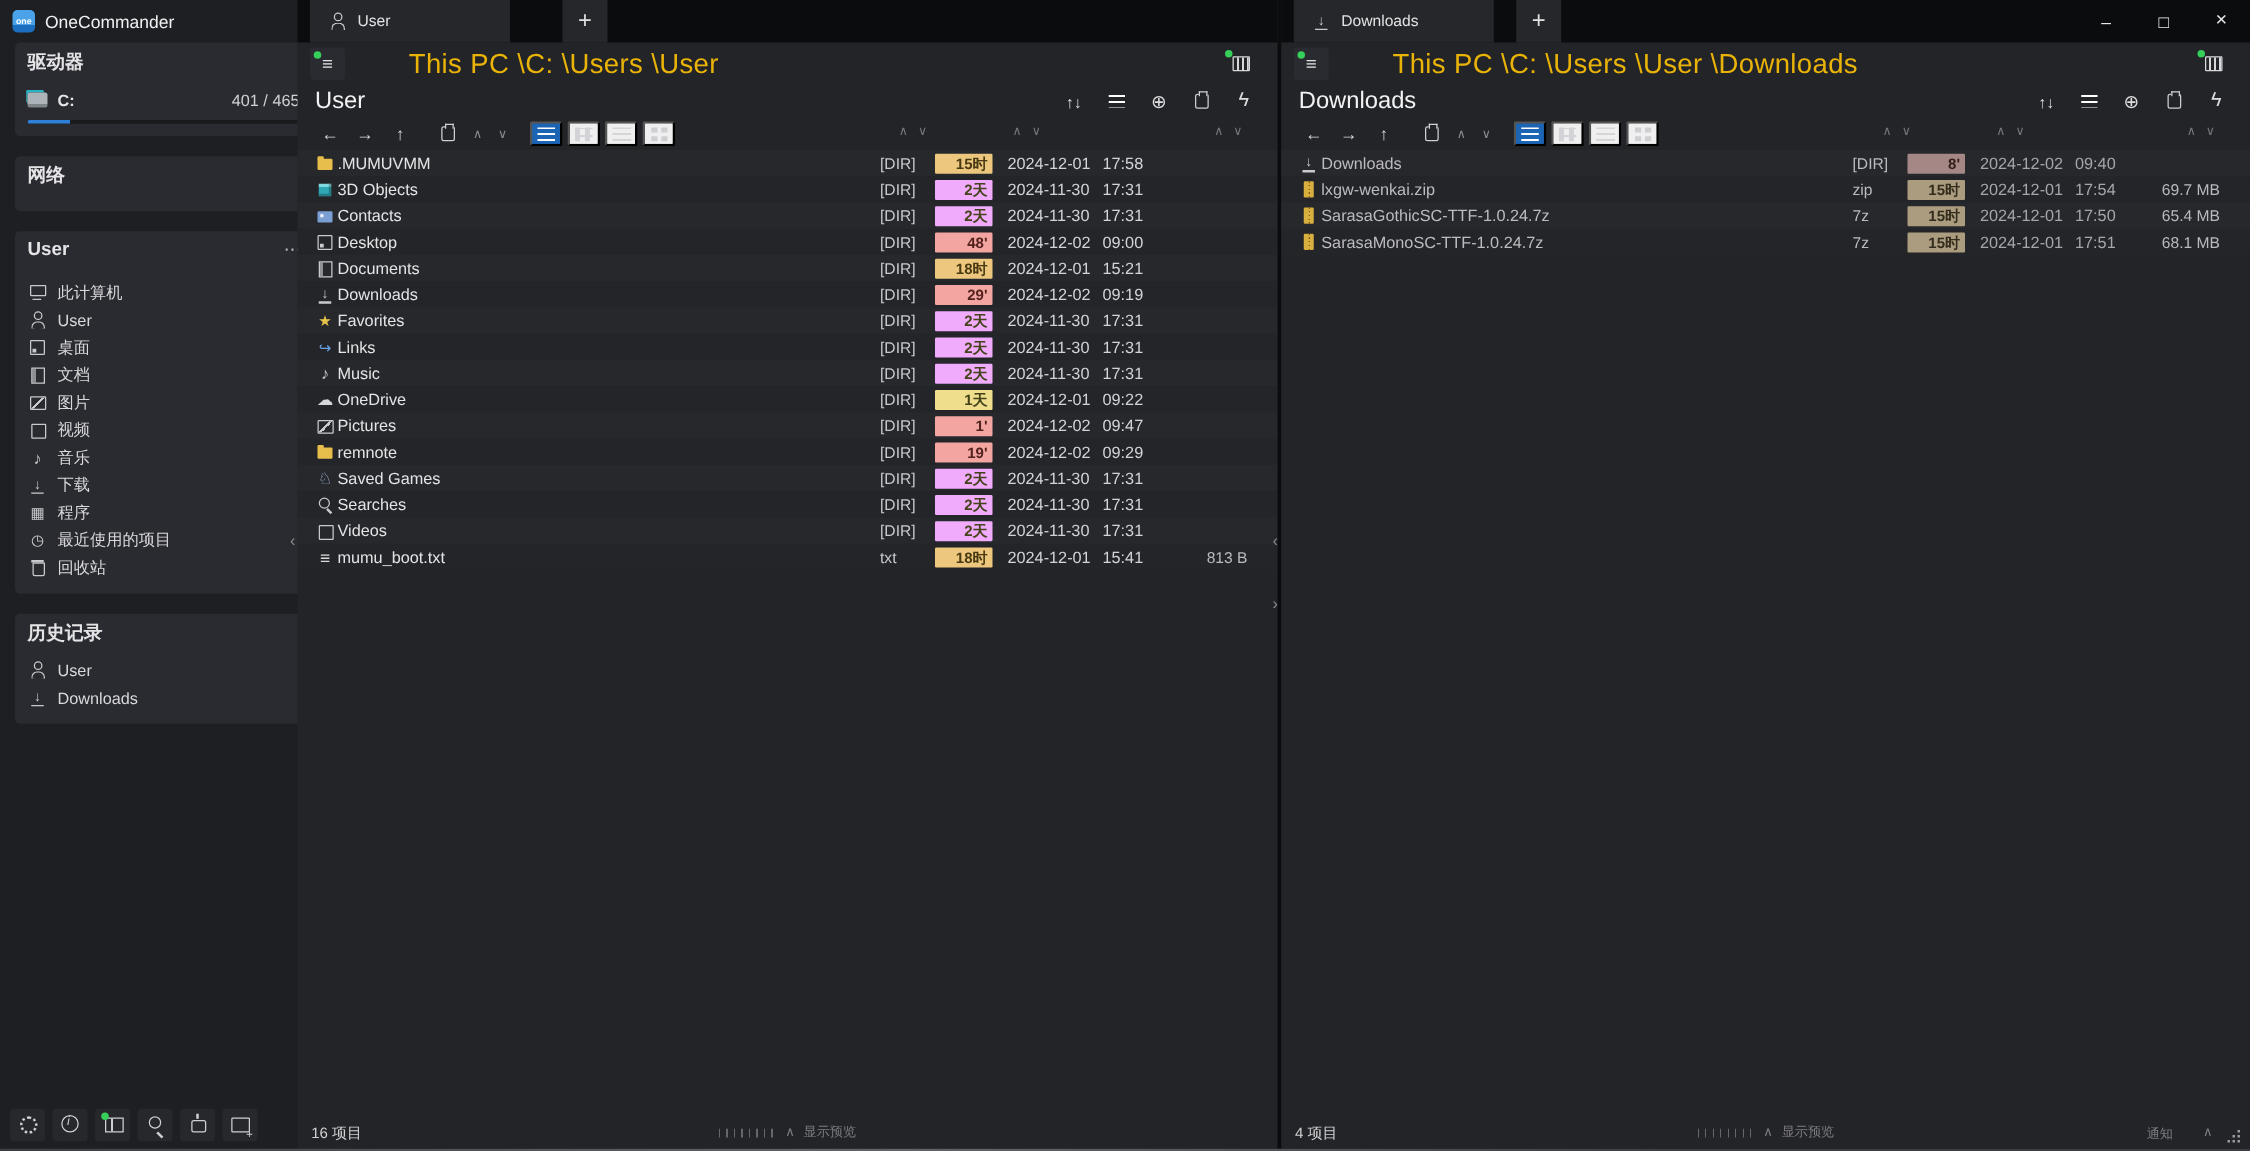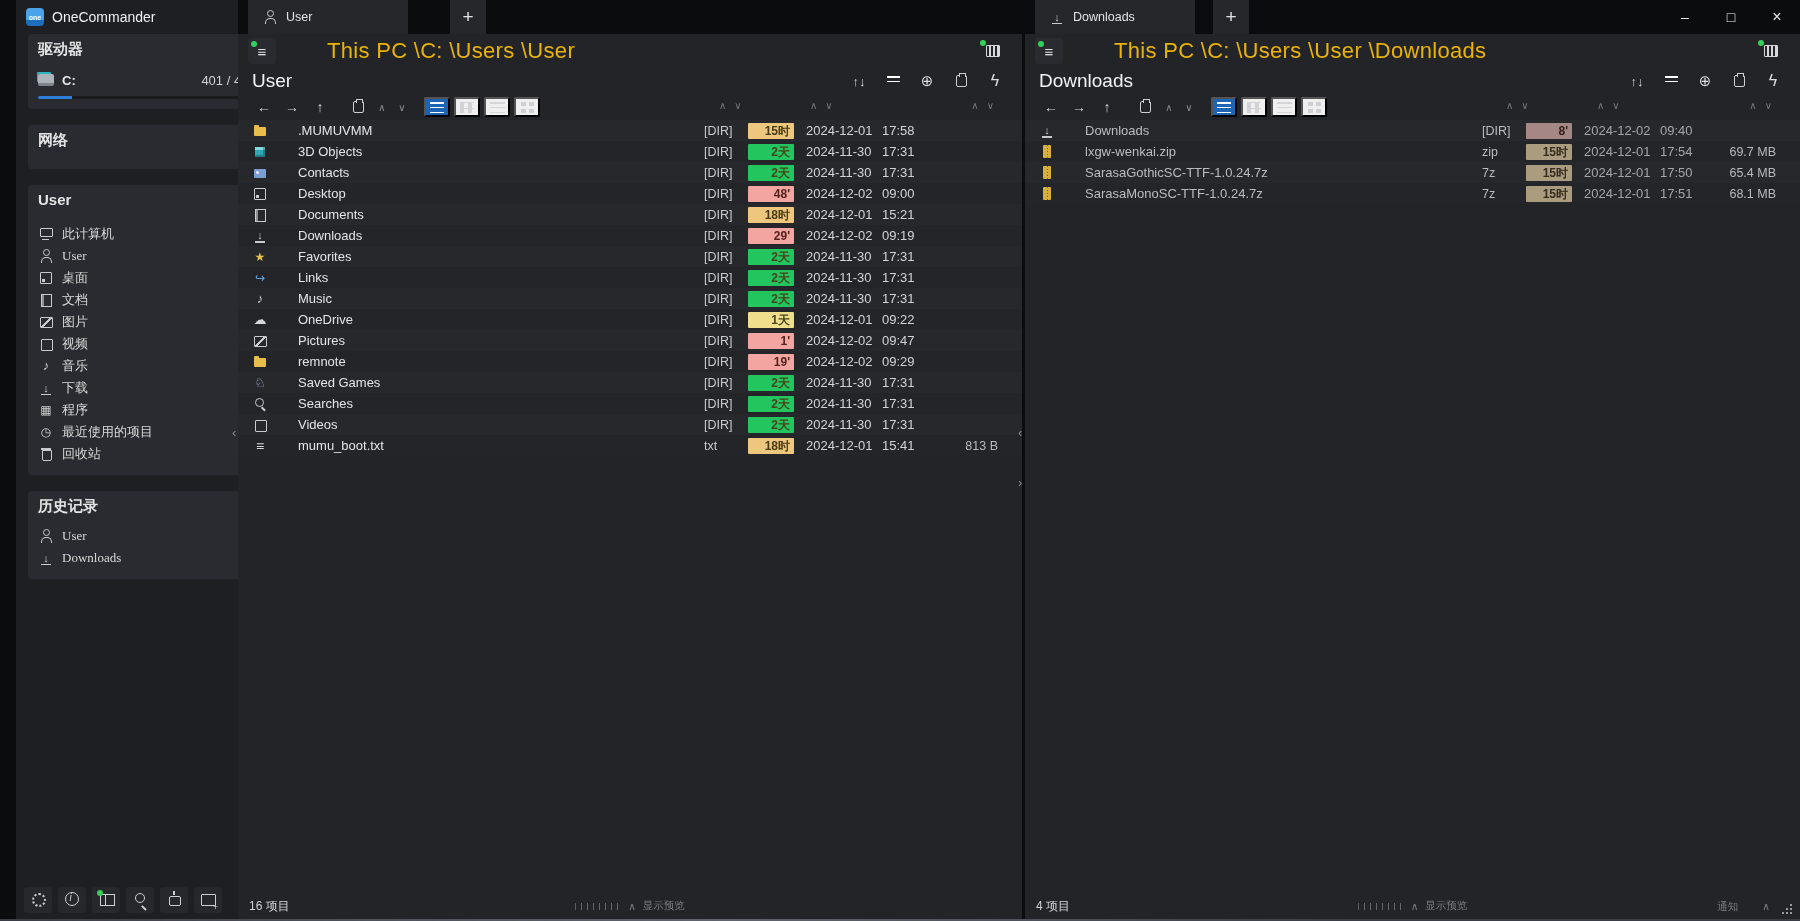"OneCommander" .sidebar { left: 16px -> 0 }
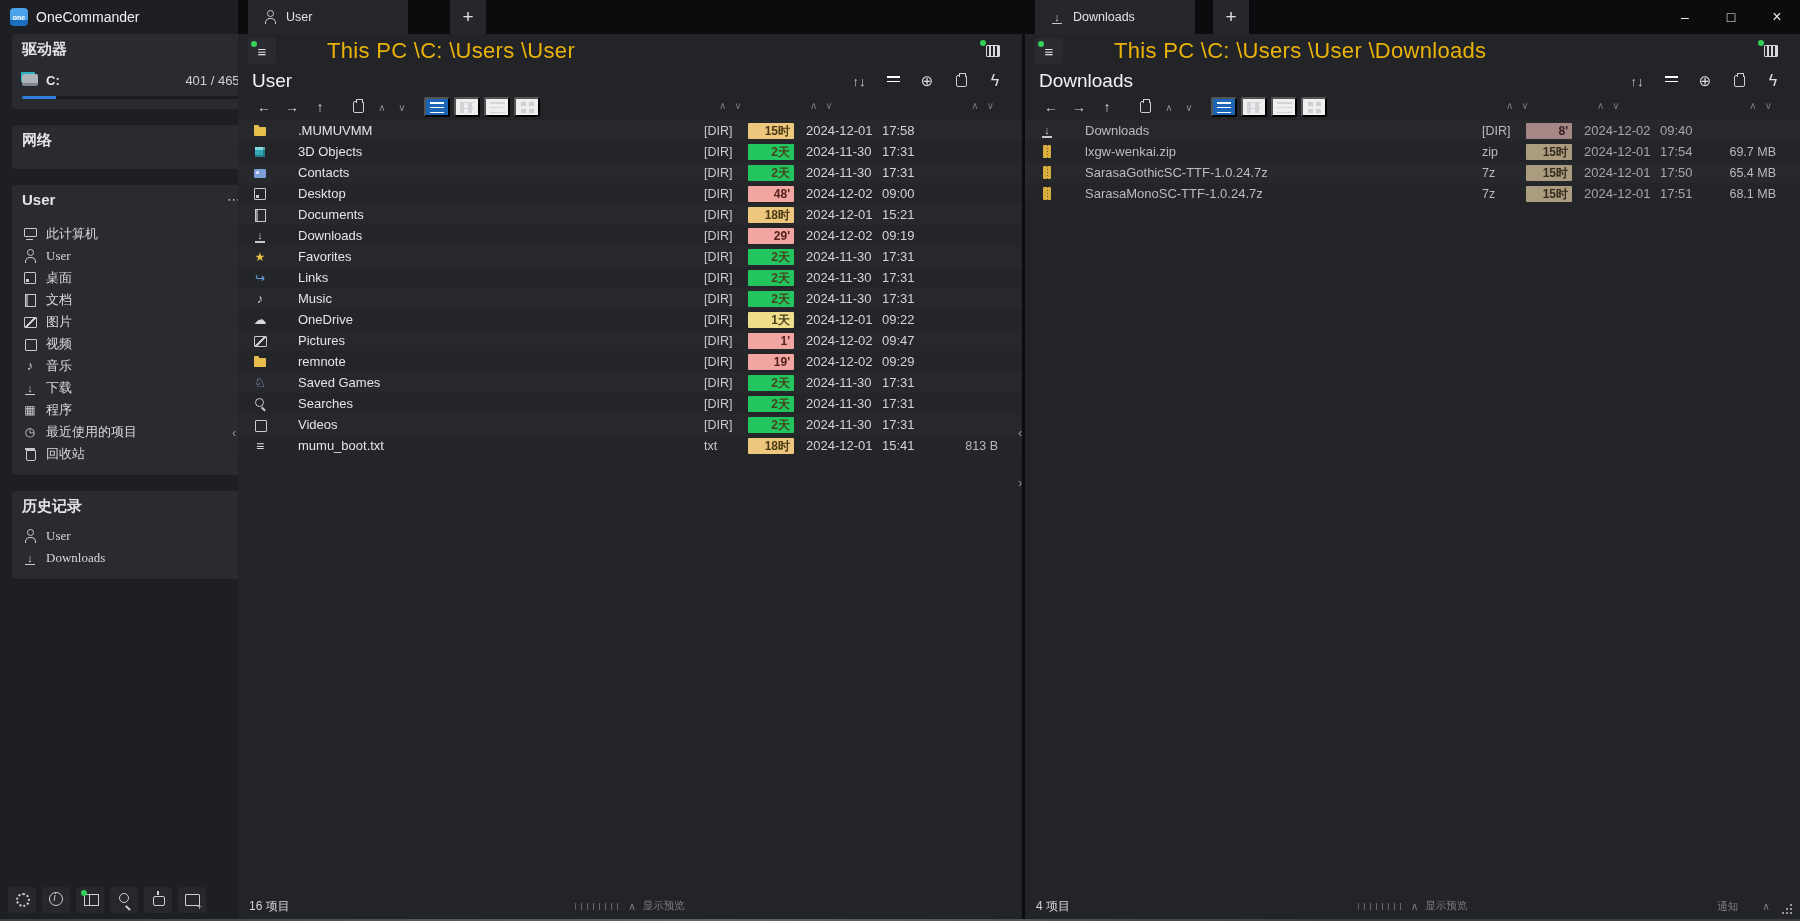".MUMUVMM" .f-name { margin-left: 28px -> none }
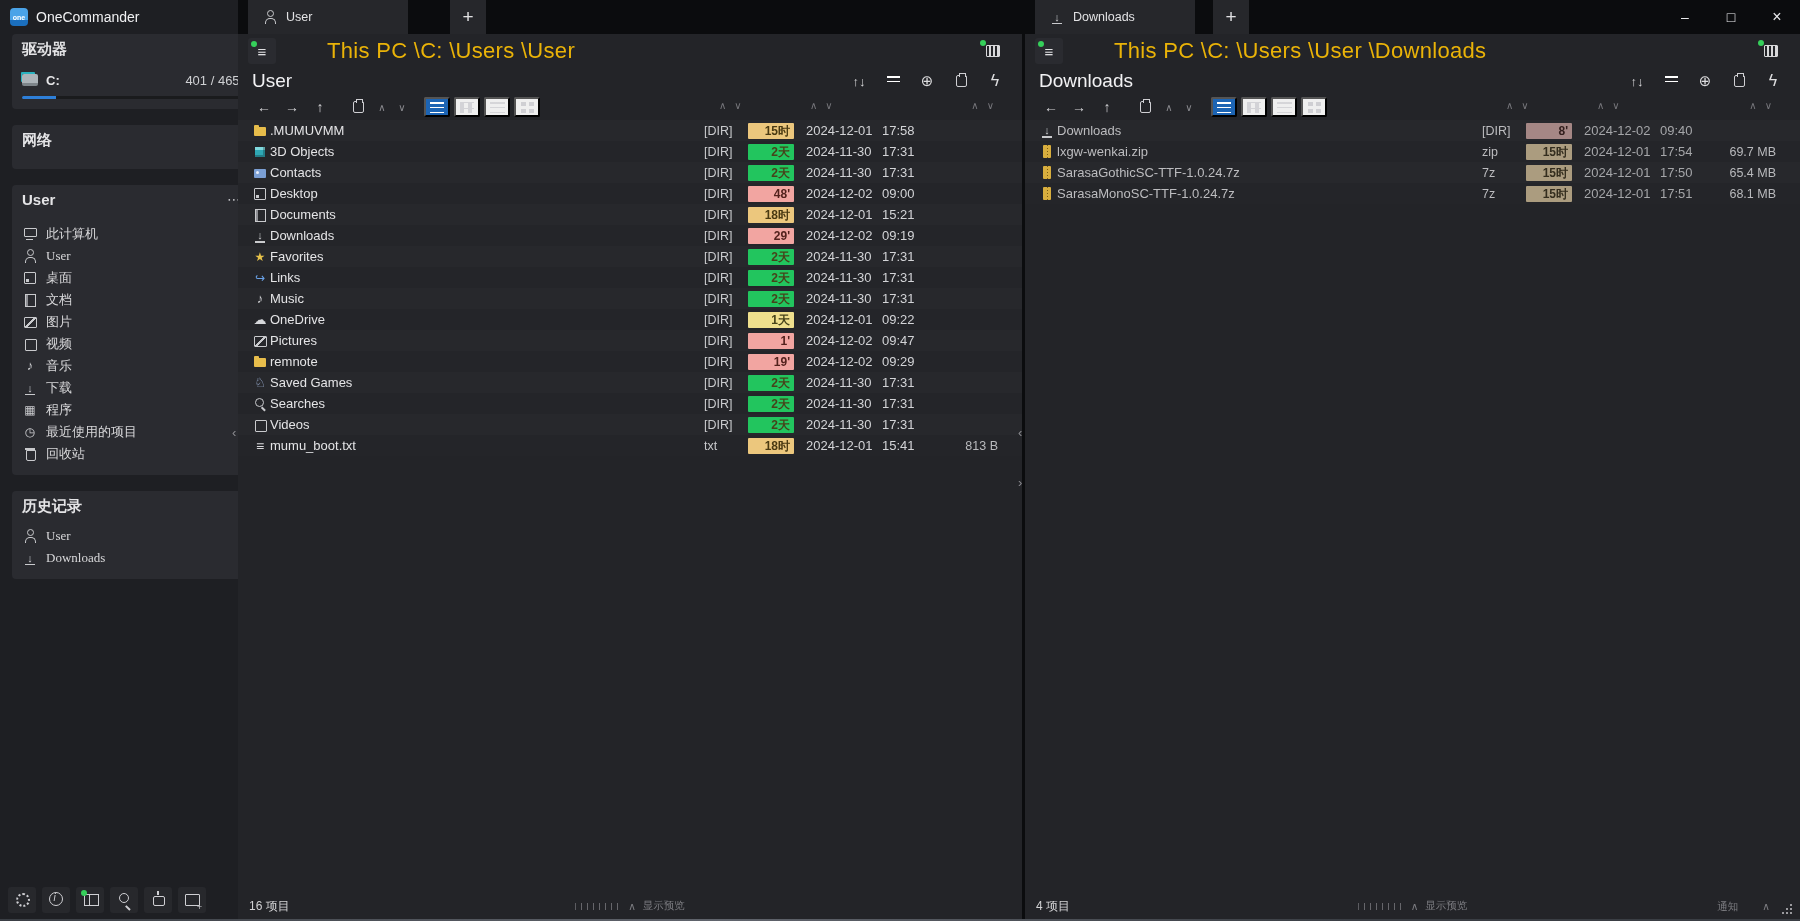"2天" .b-days { background: #22c55e -> #f0abfc }
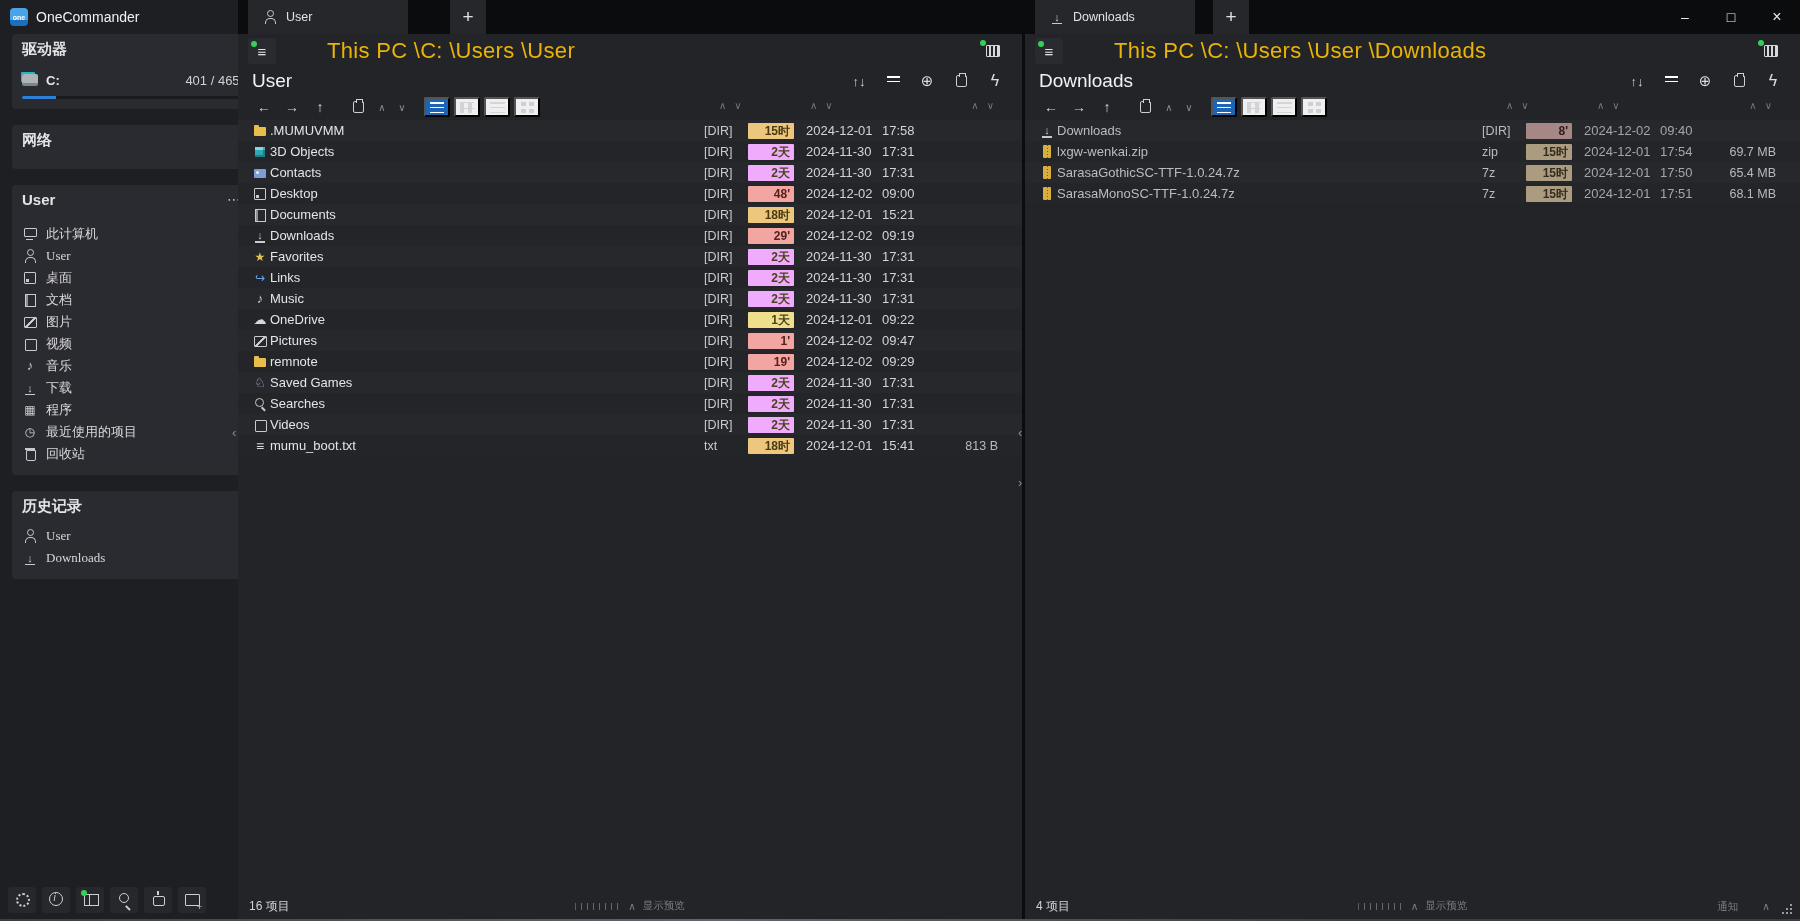"此计算机" .sb-item { font-family: Liberation Serif, serif -> none }
